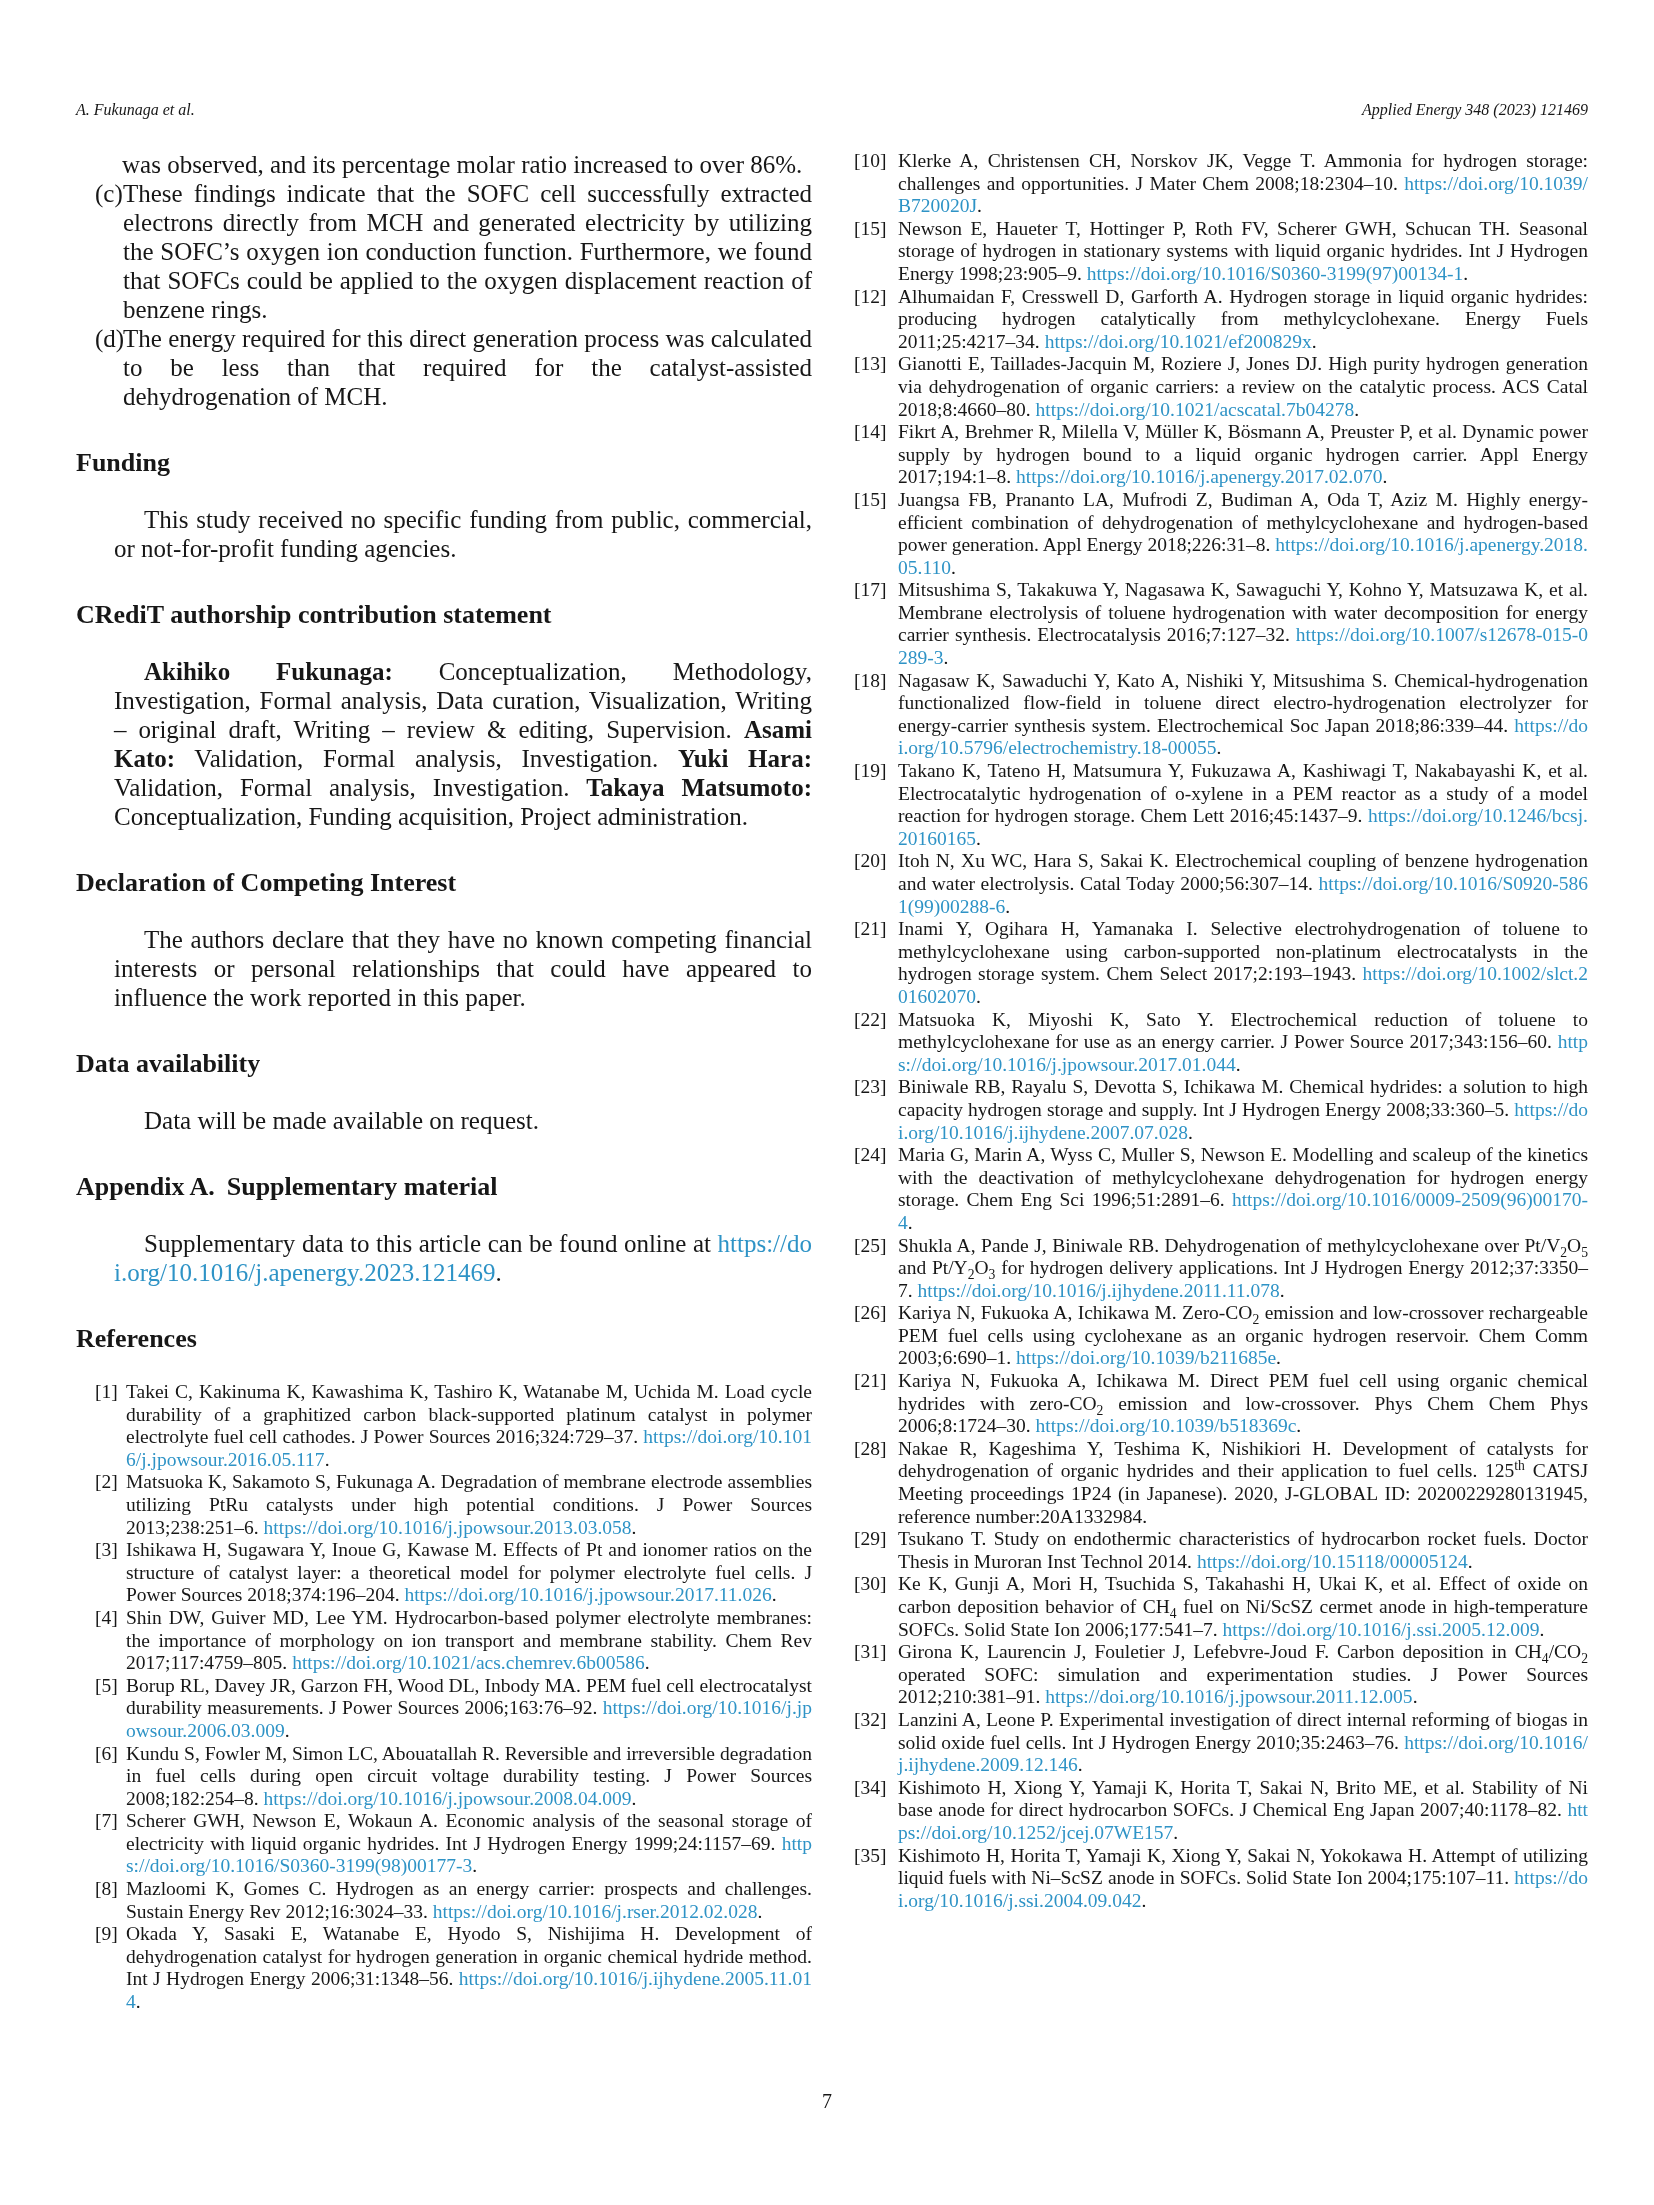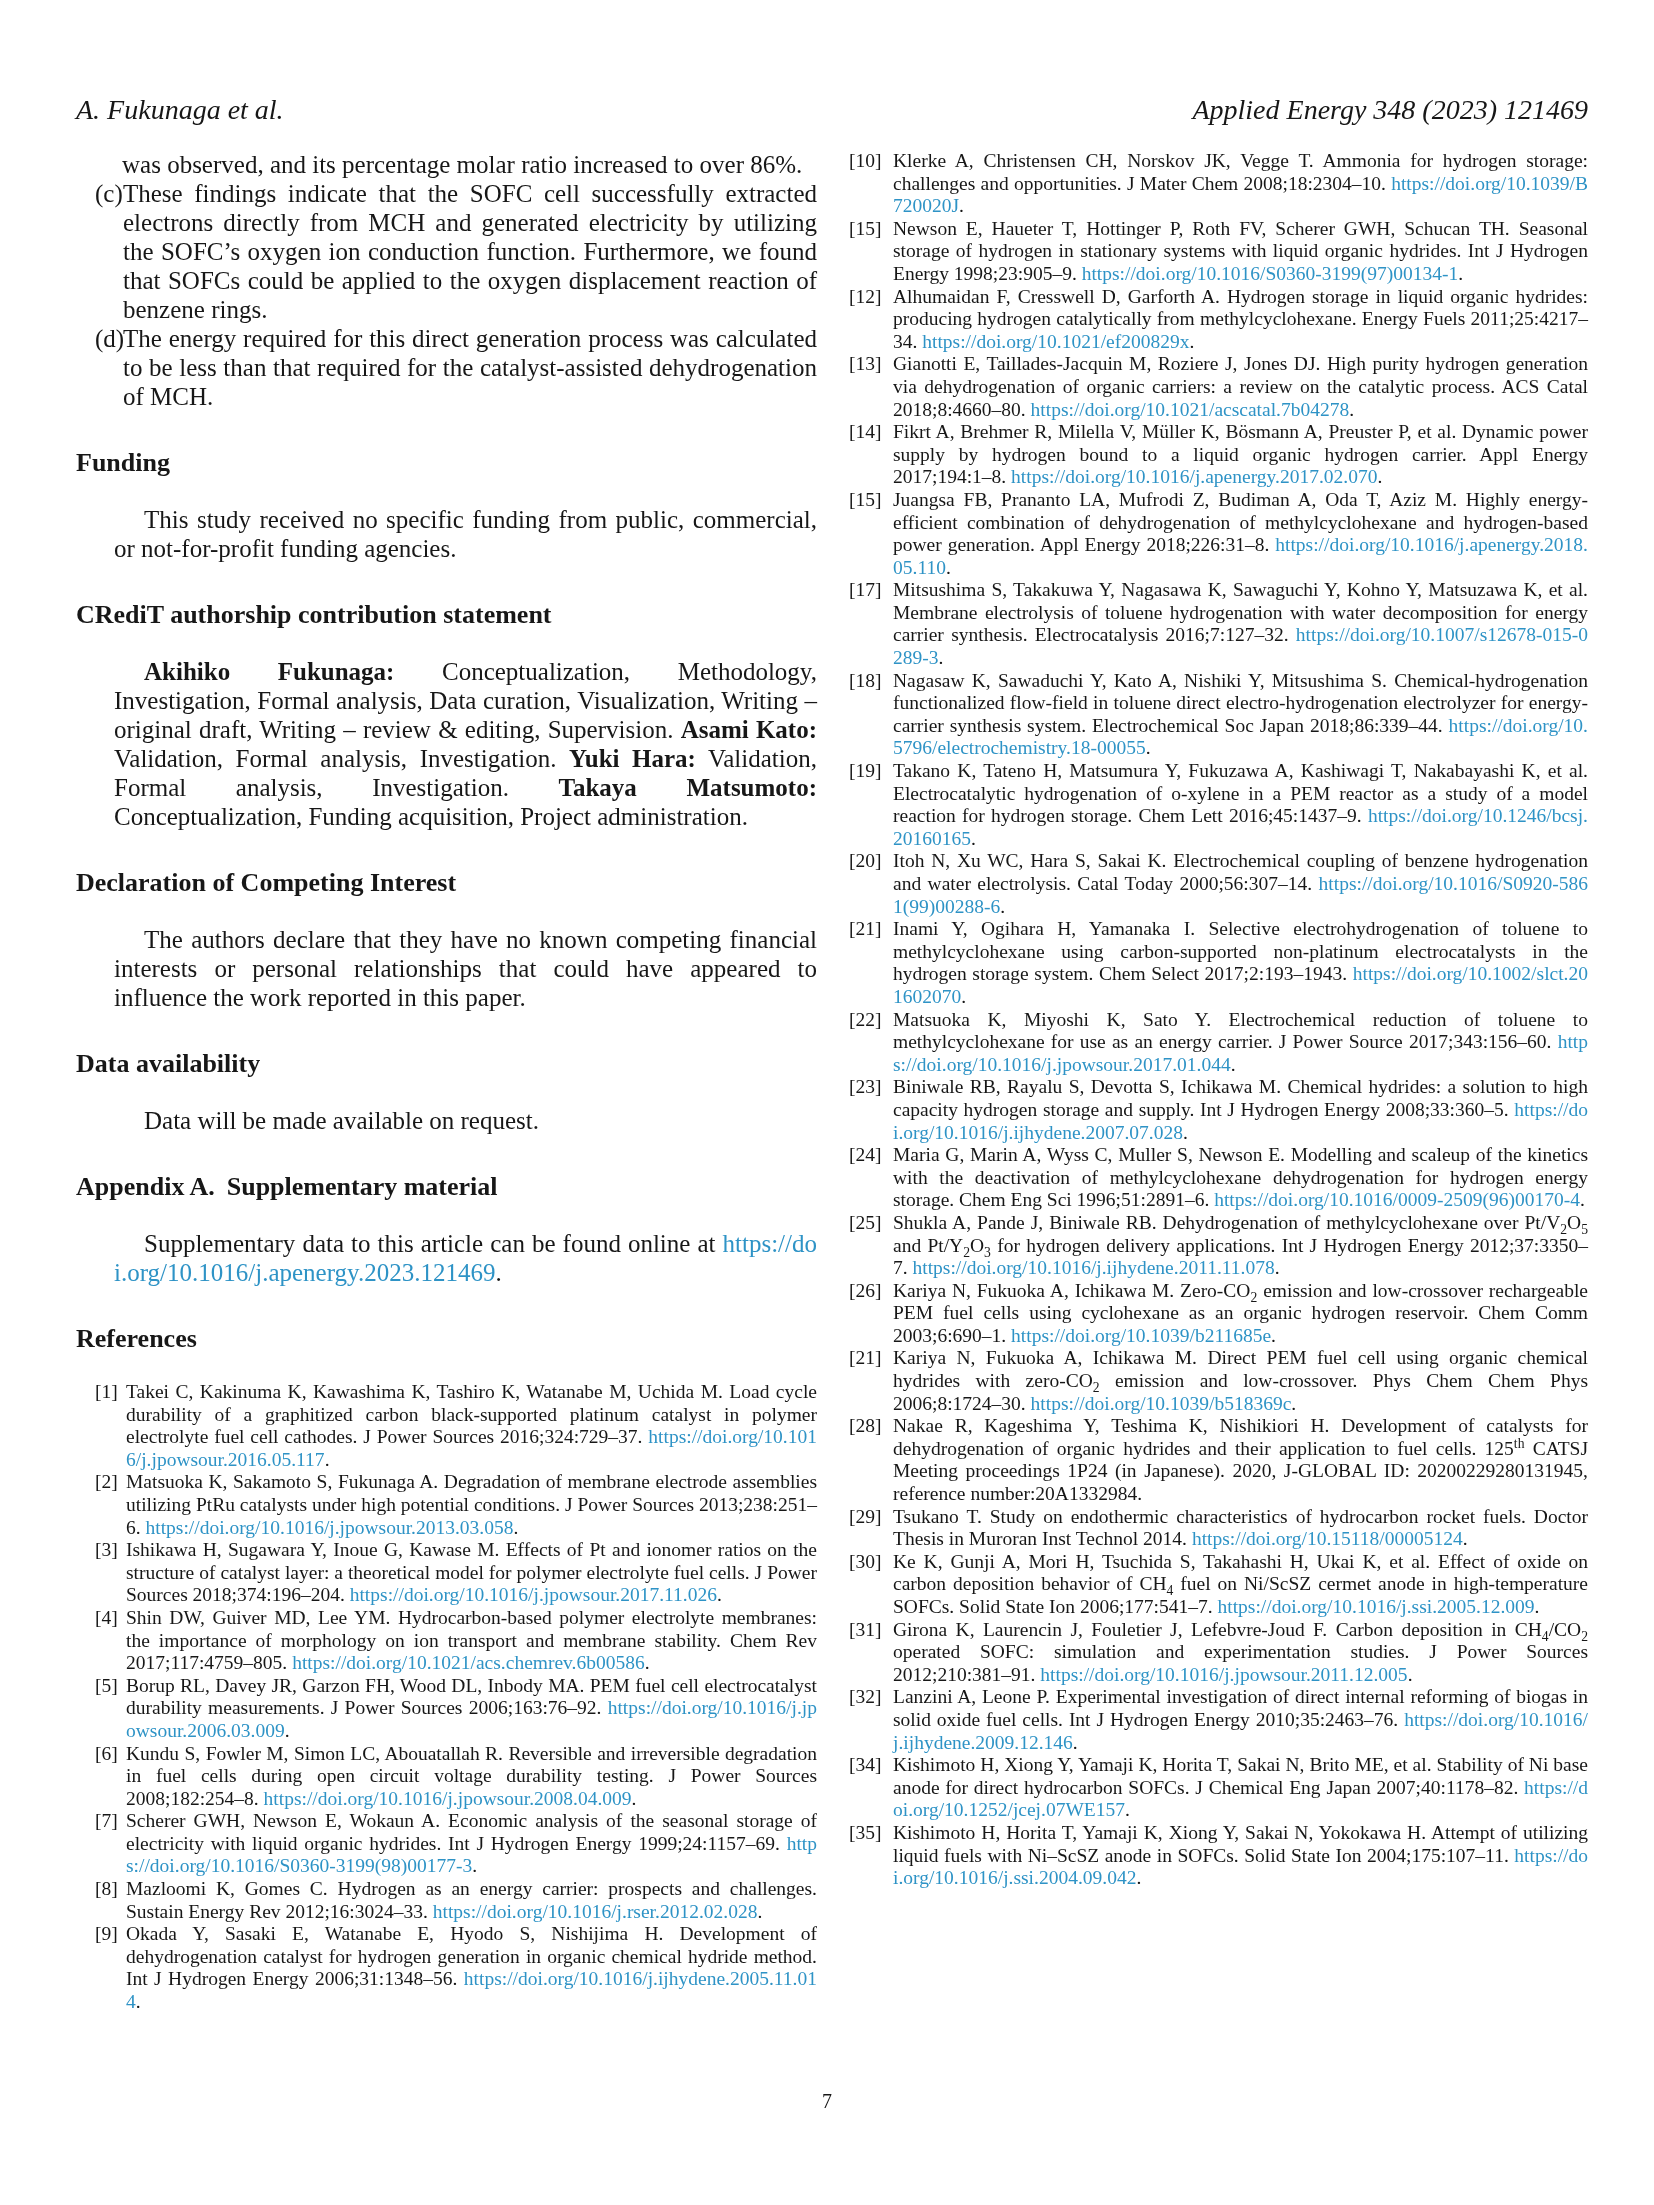"A. Fukunaga et al." .head-row { font-size: 28px -> 16px }
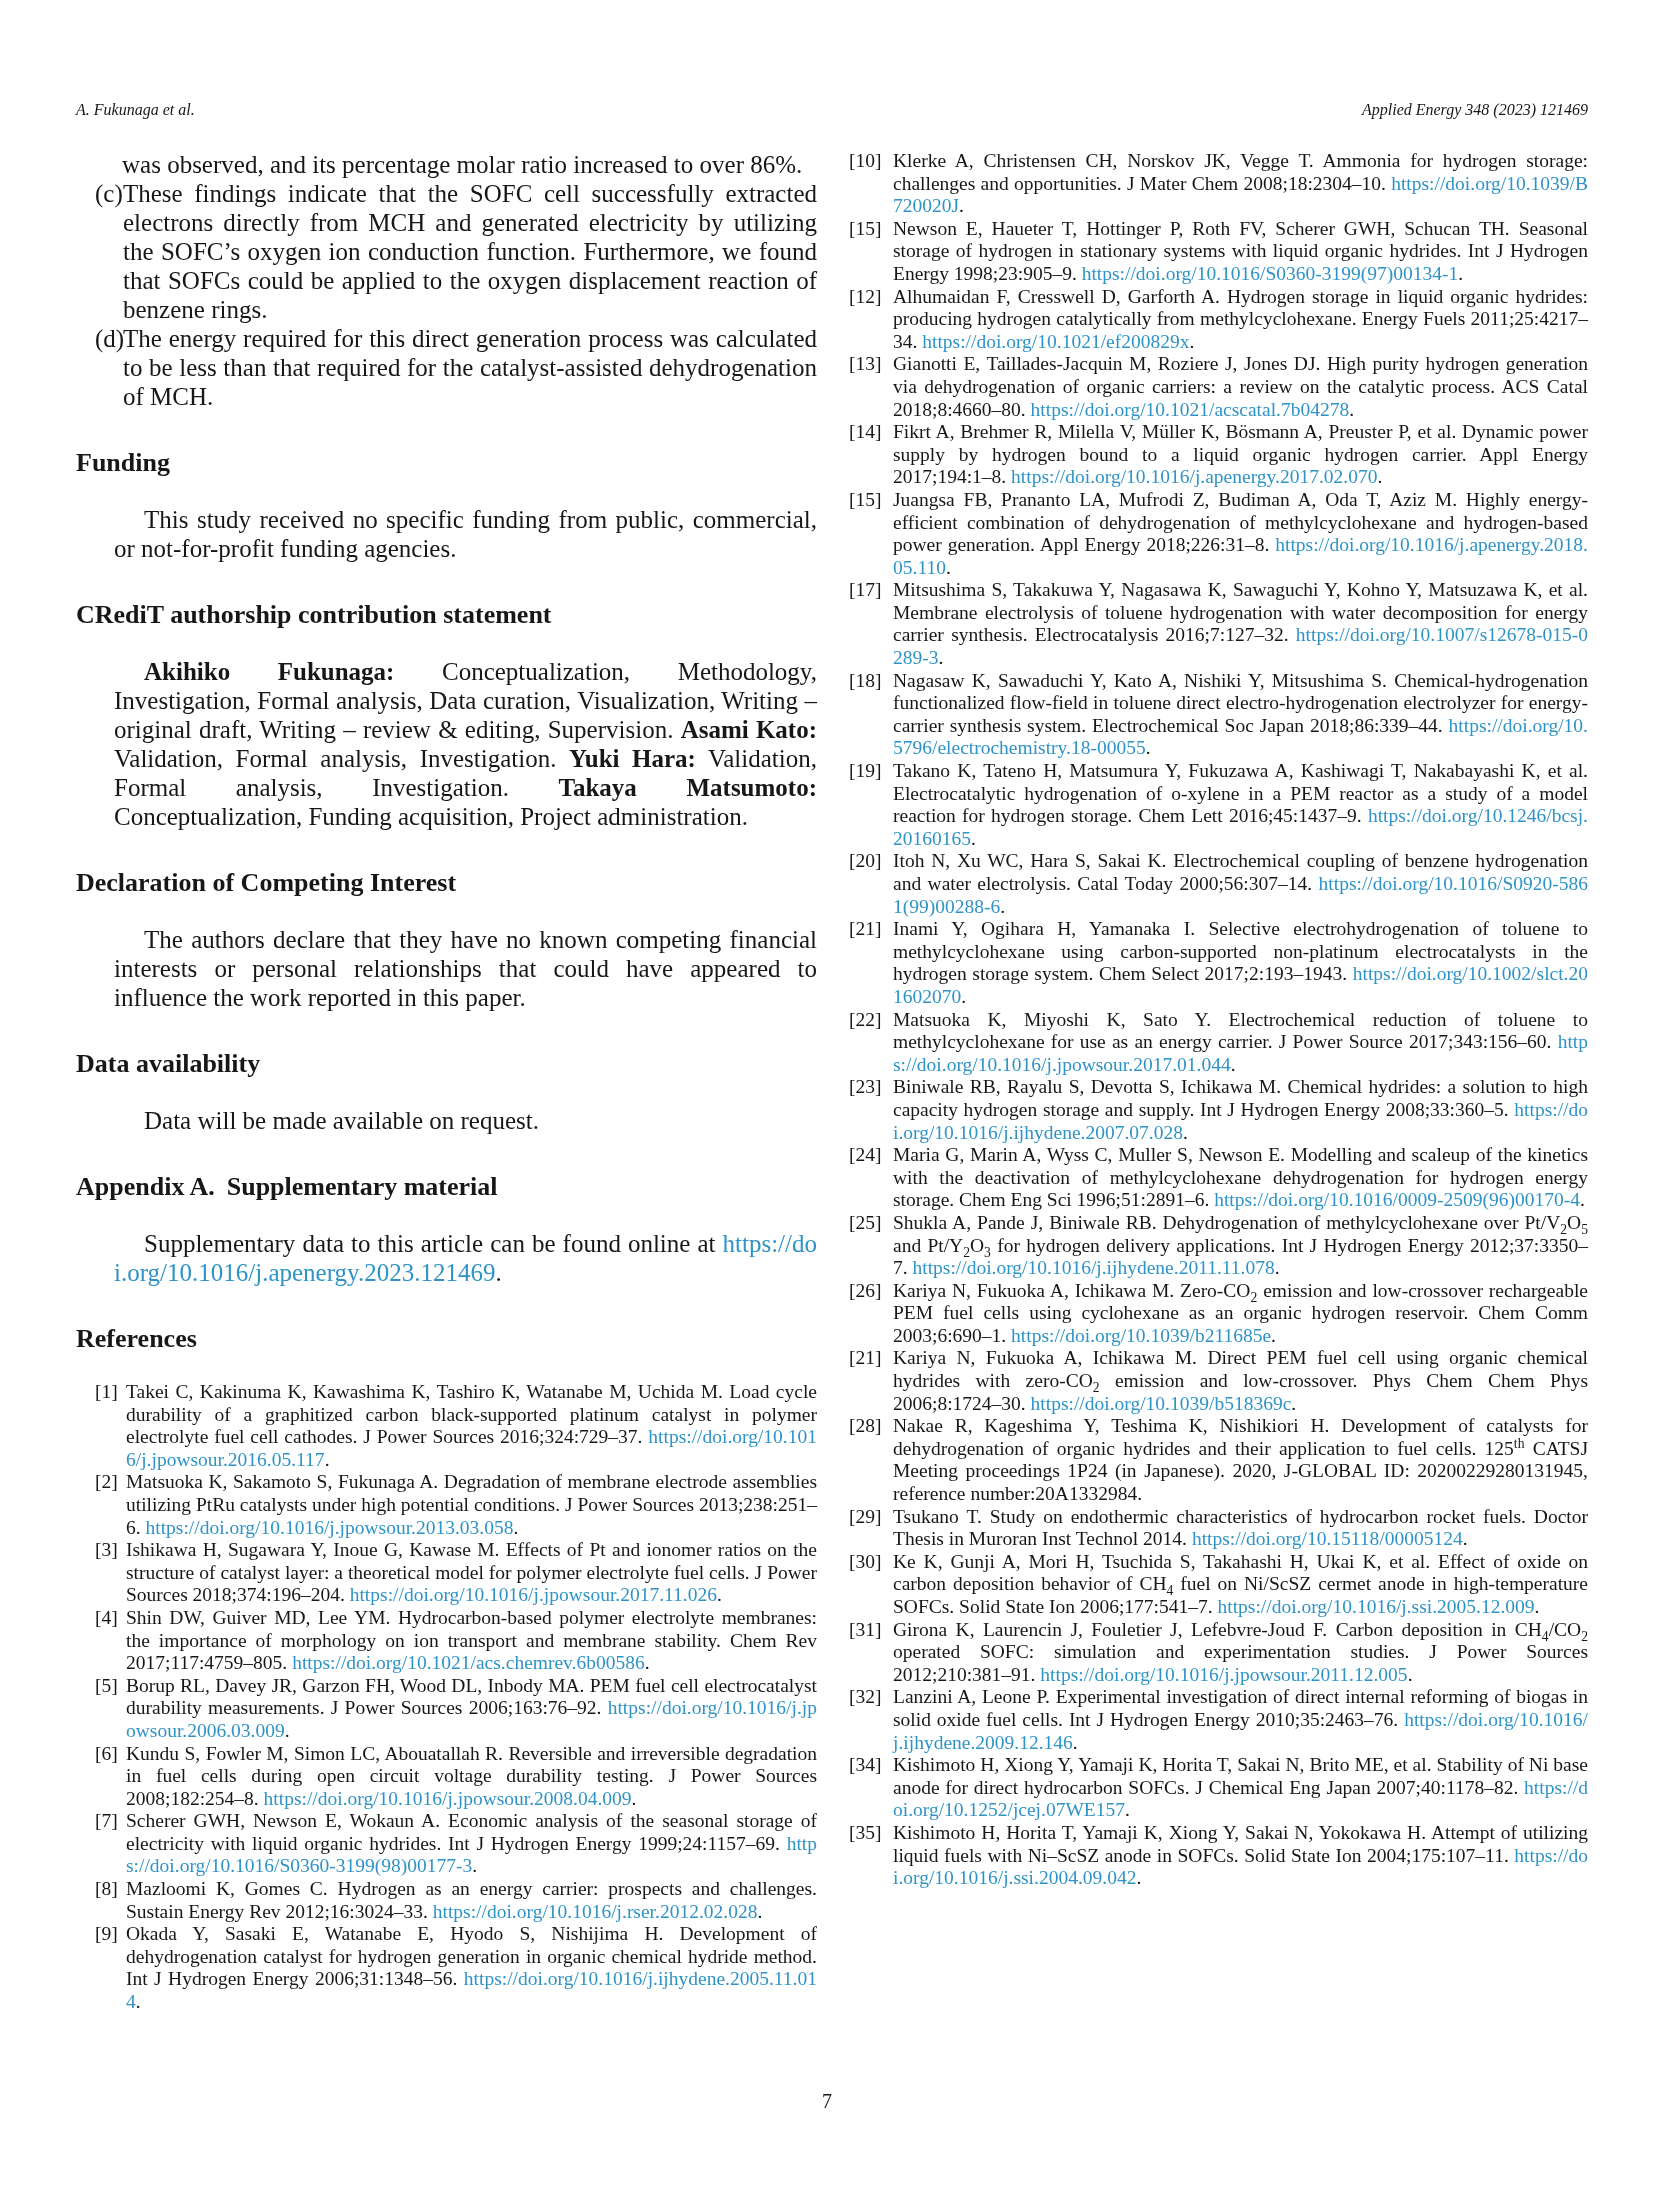"was observed, and its percentage" .cols { gap: 30px -> 40px }
